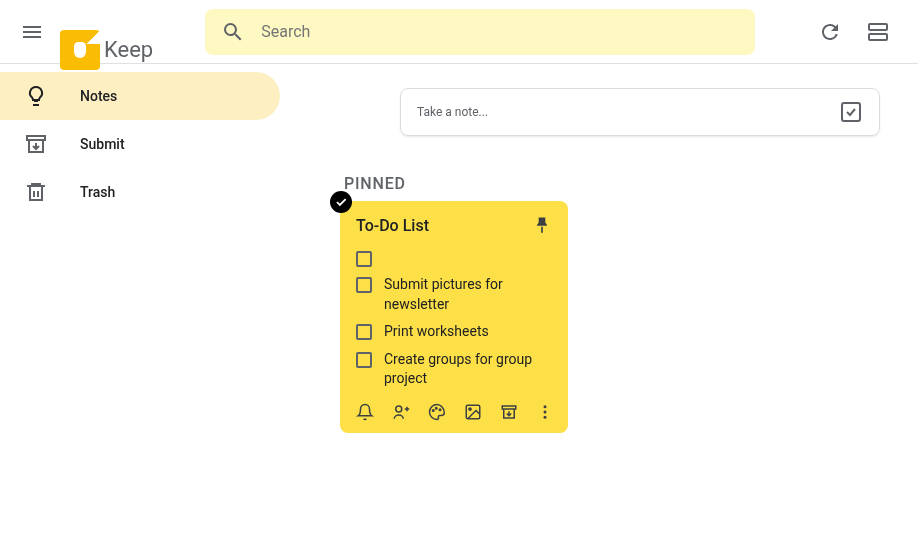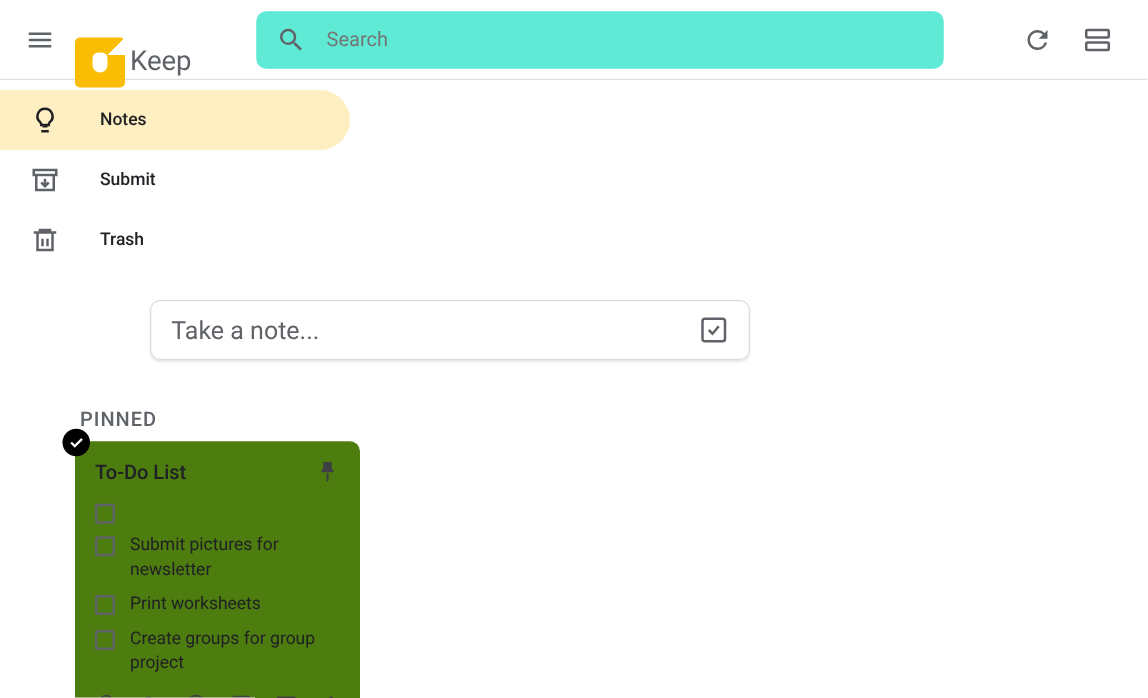"Search" .search-box { background: #5eead4 -> #fef9c3 }
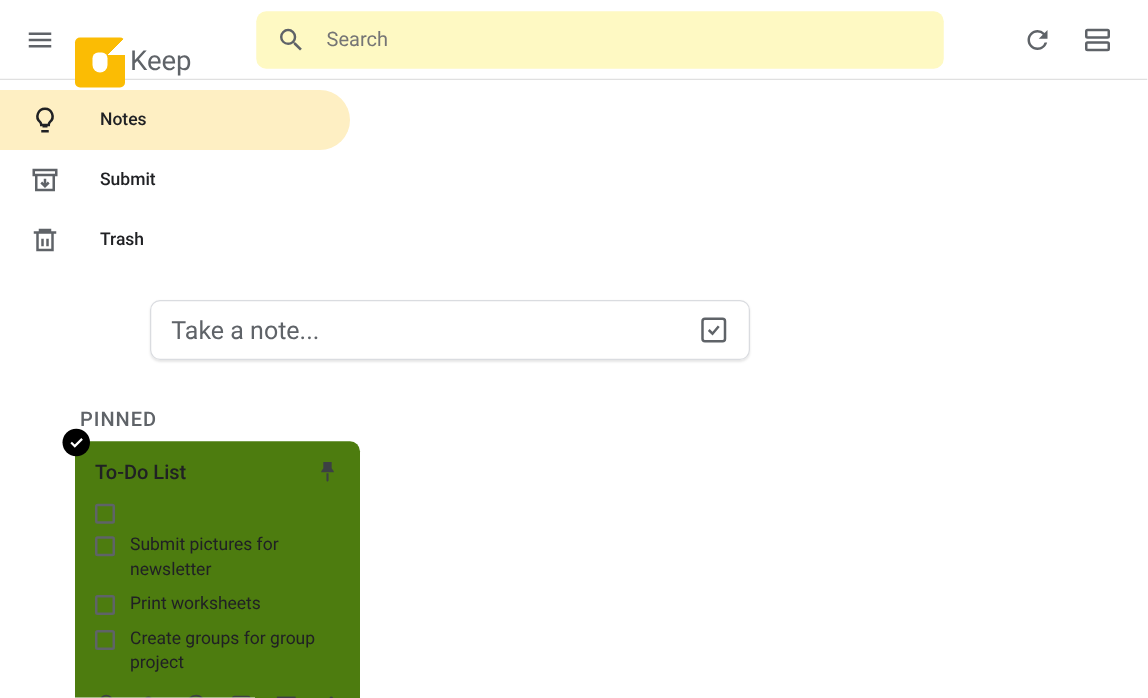"Notes" .body { flex-direction: column -> none }
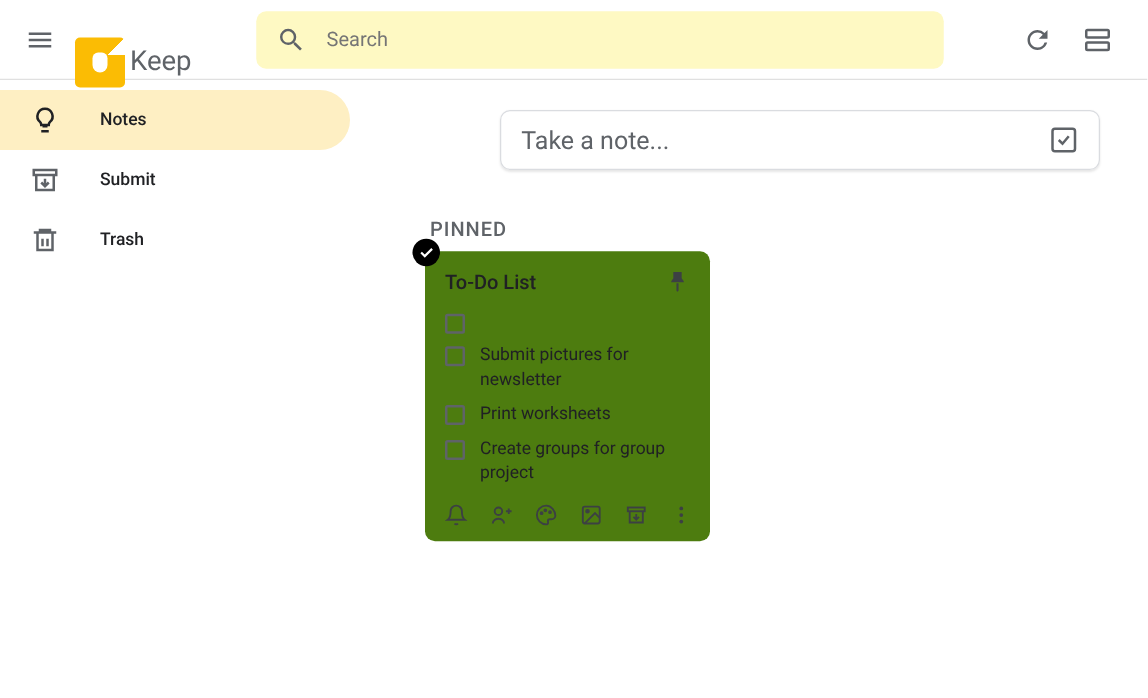"Take a note..." .note-input .placeholder { font-size: 20px -> 12px }
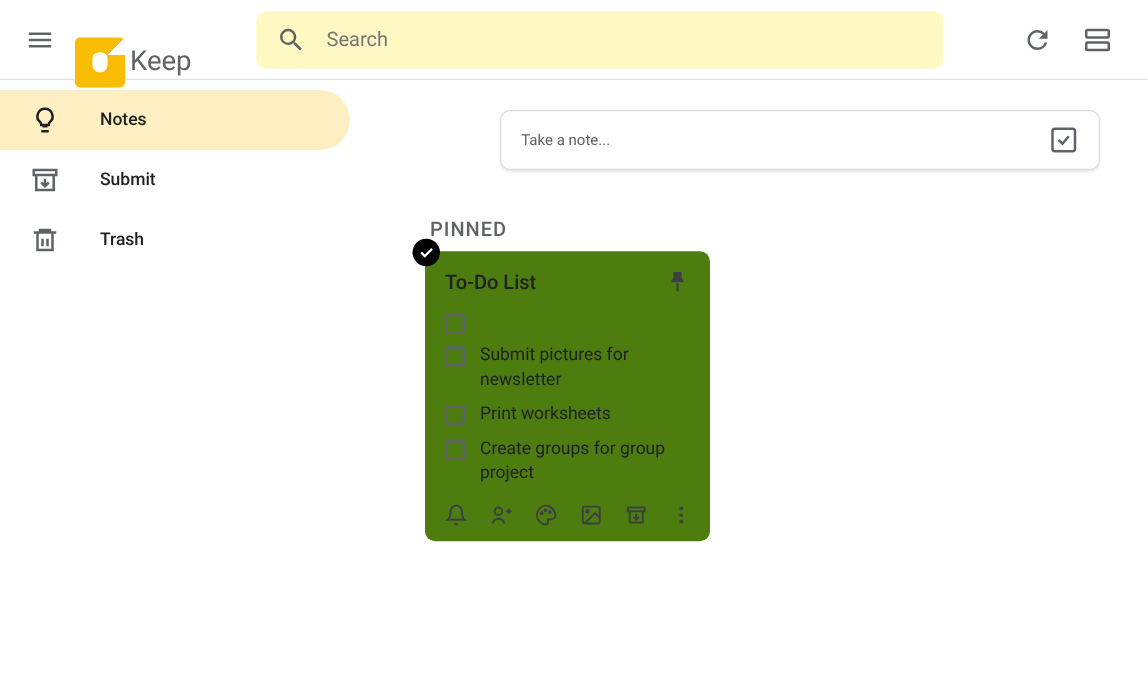"To-Do List" .note-card { background: #4d7c0f -> #fde047 }
